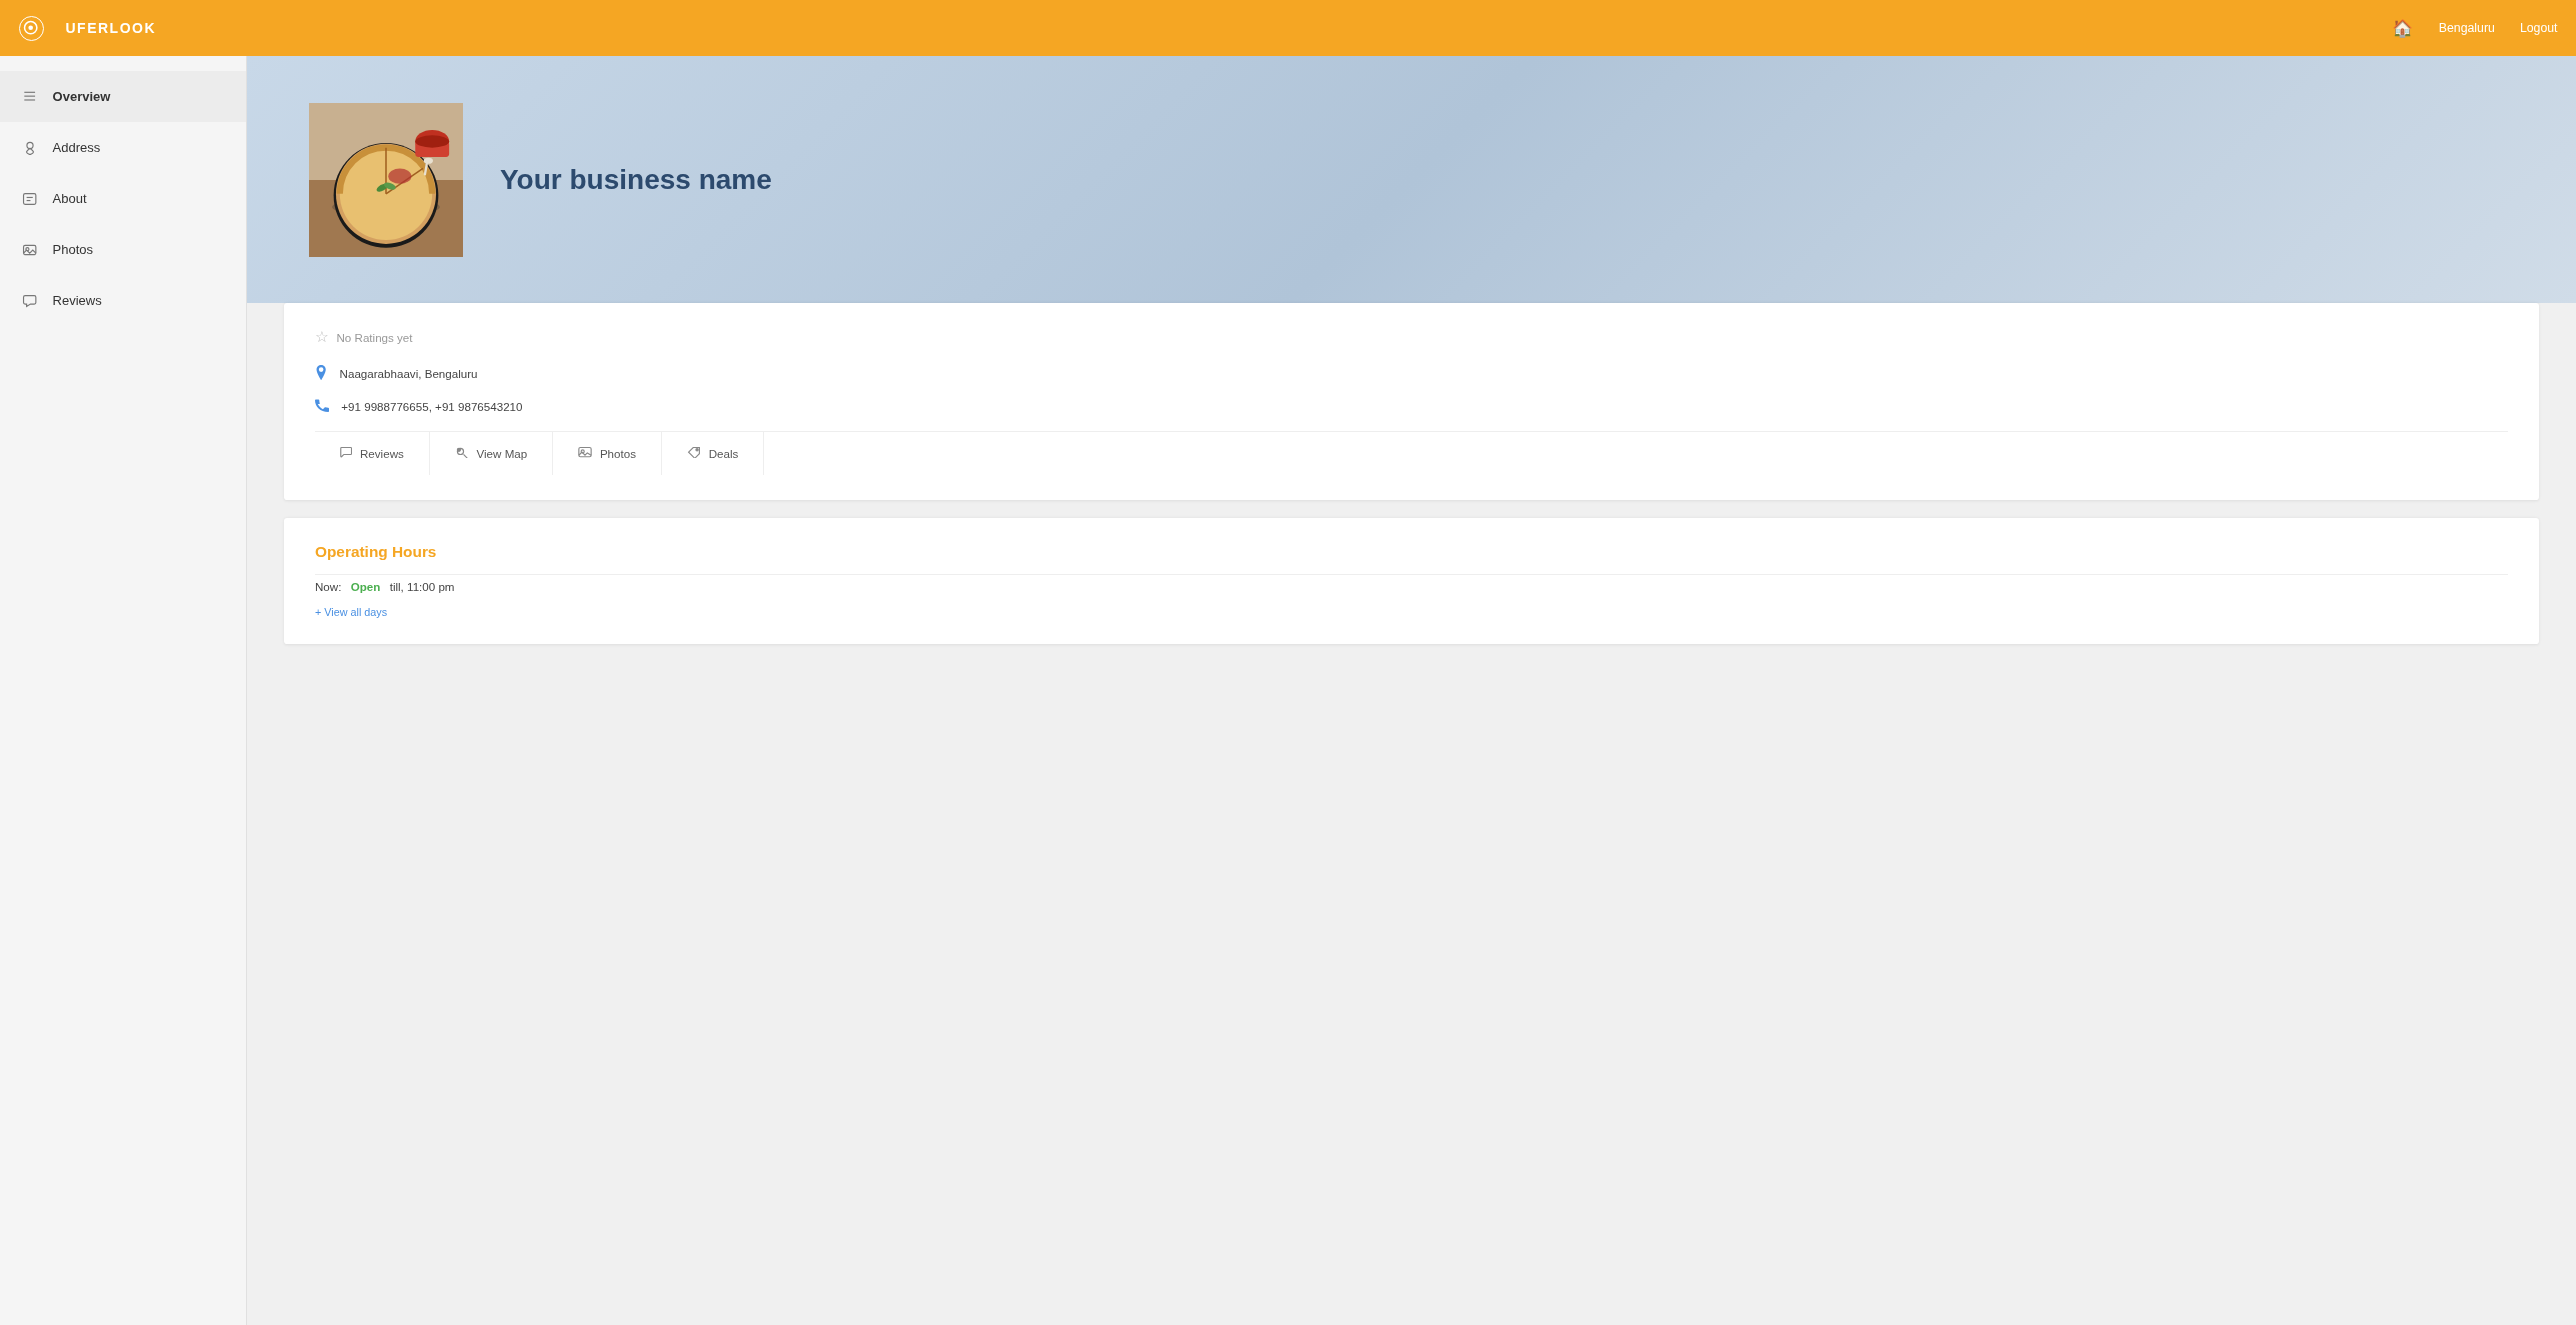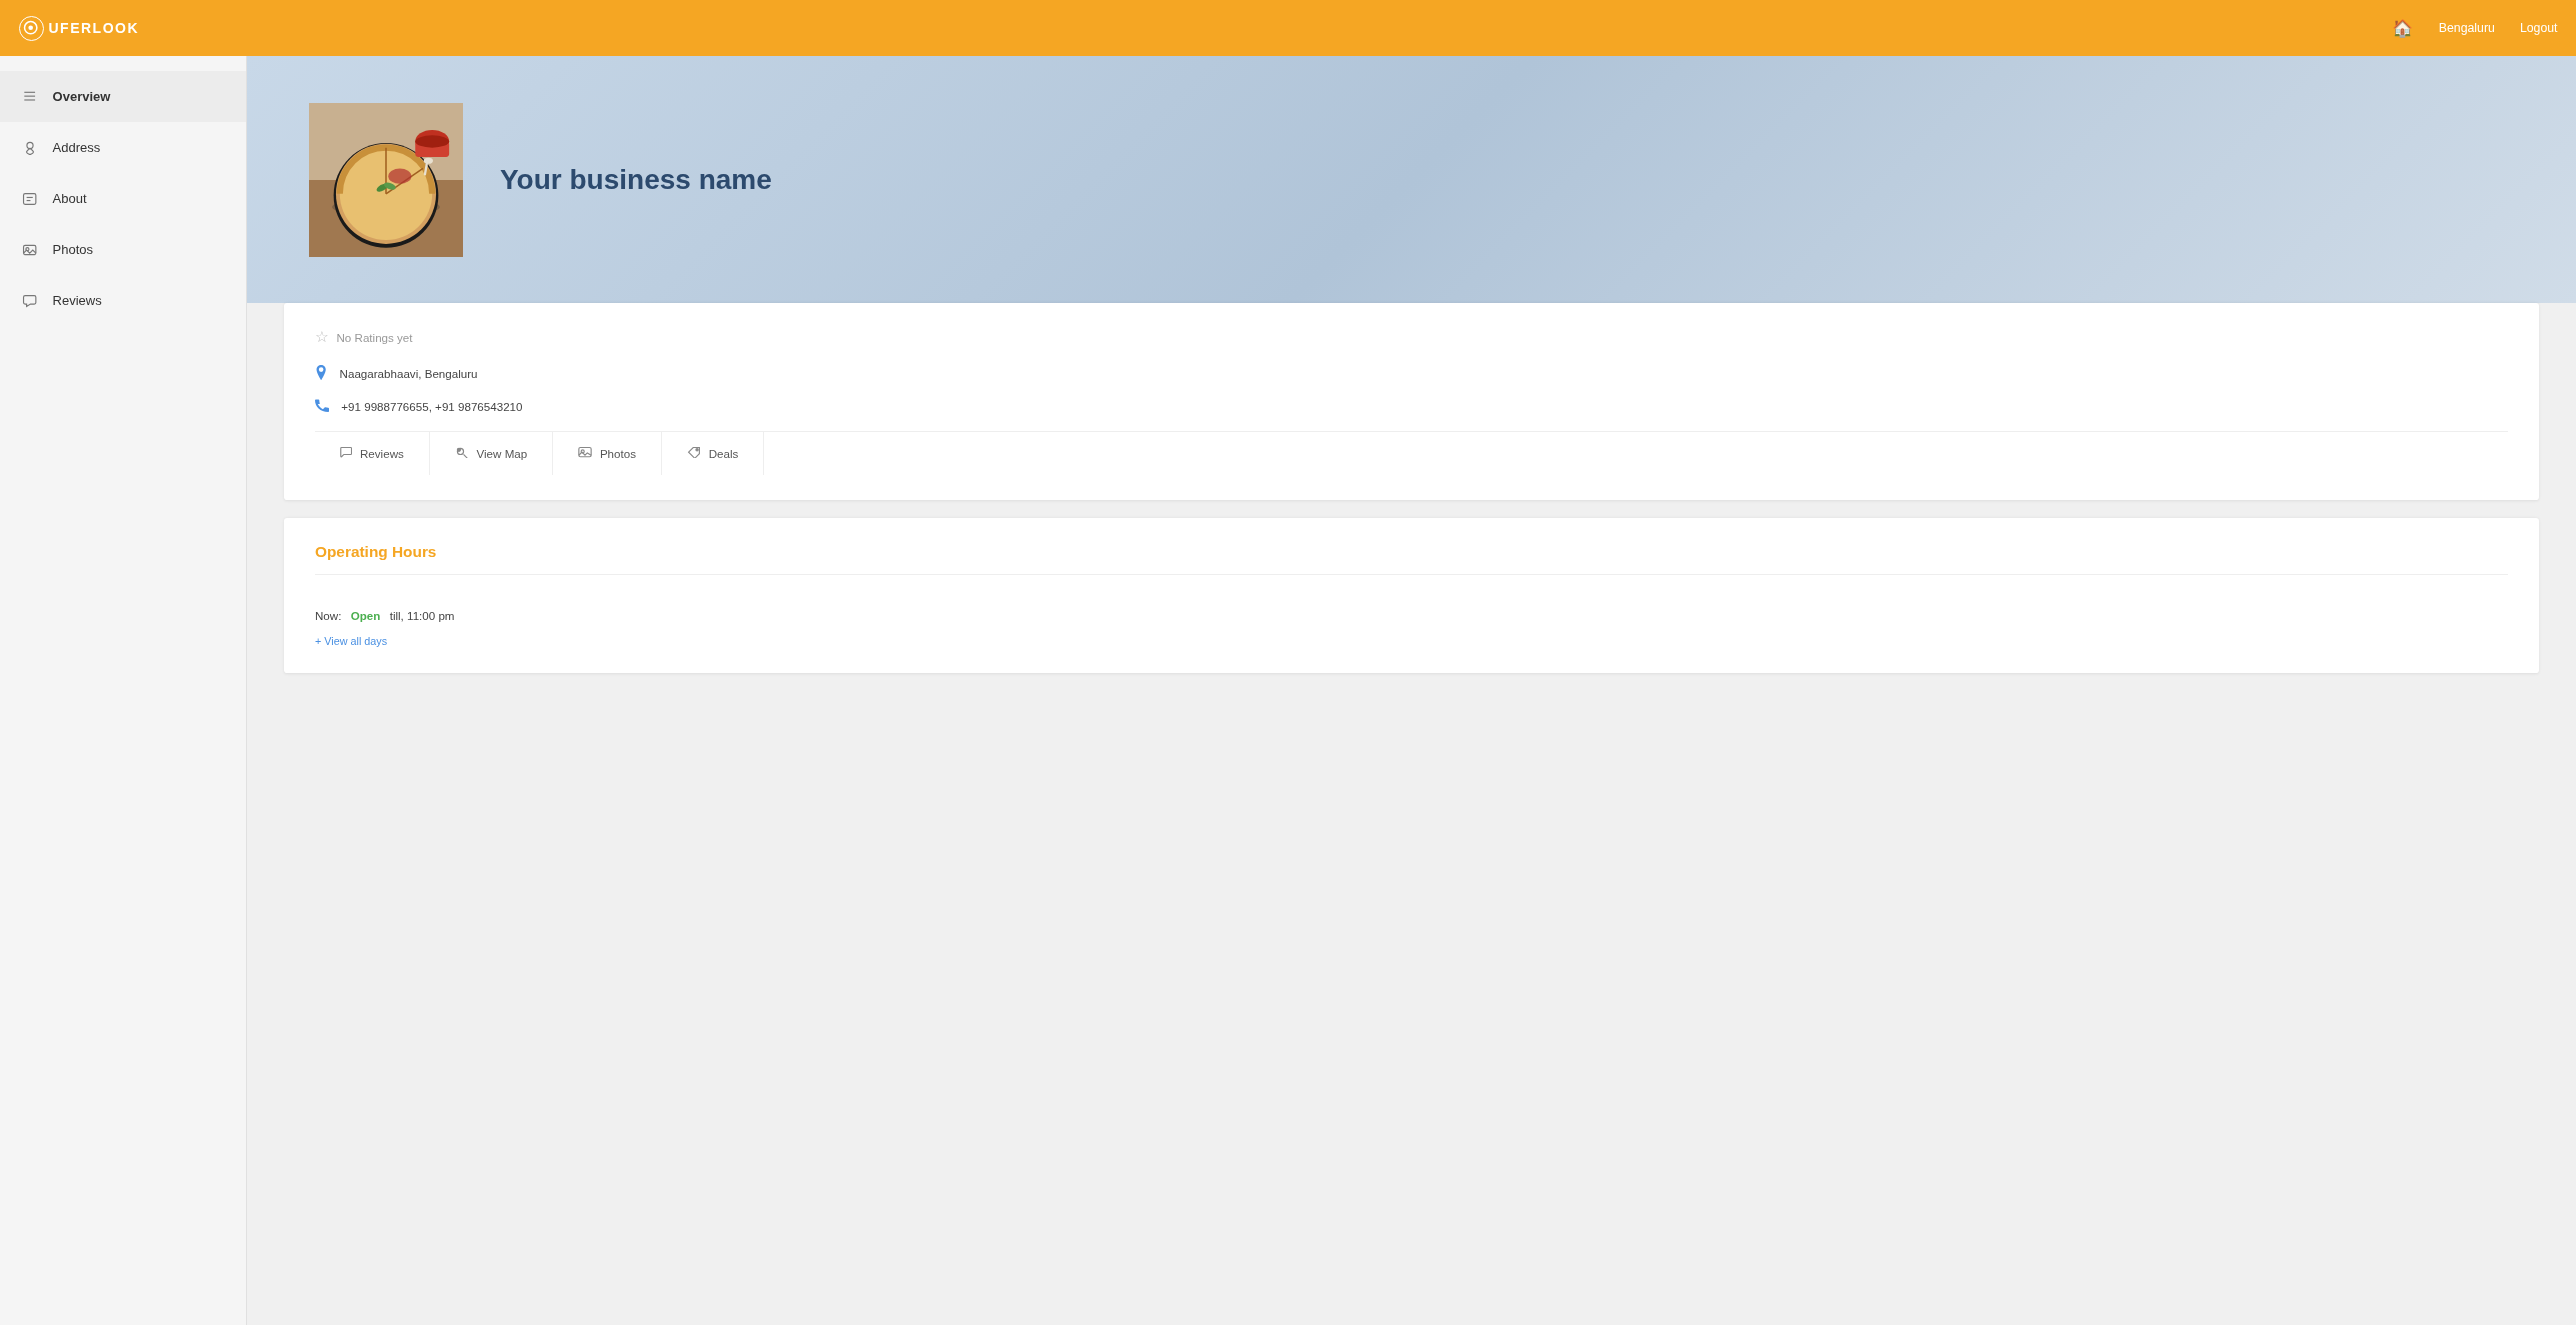"UFERLOOK" .logo-area { gap: 5px -> 22px }
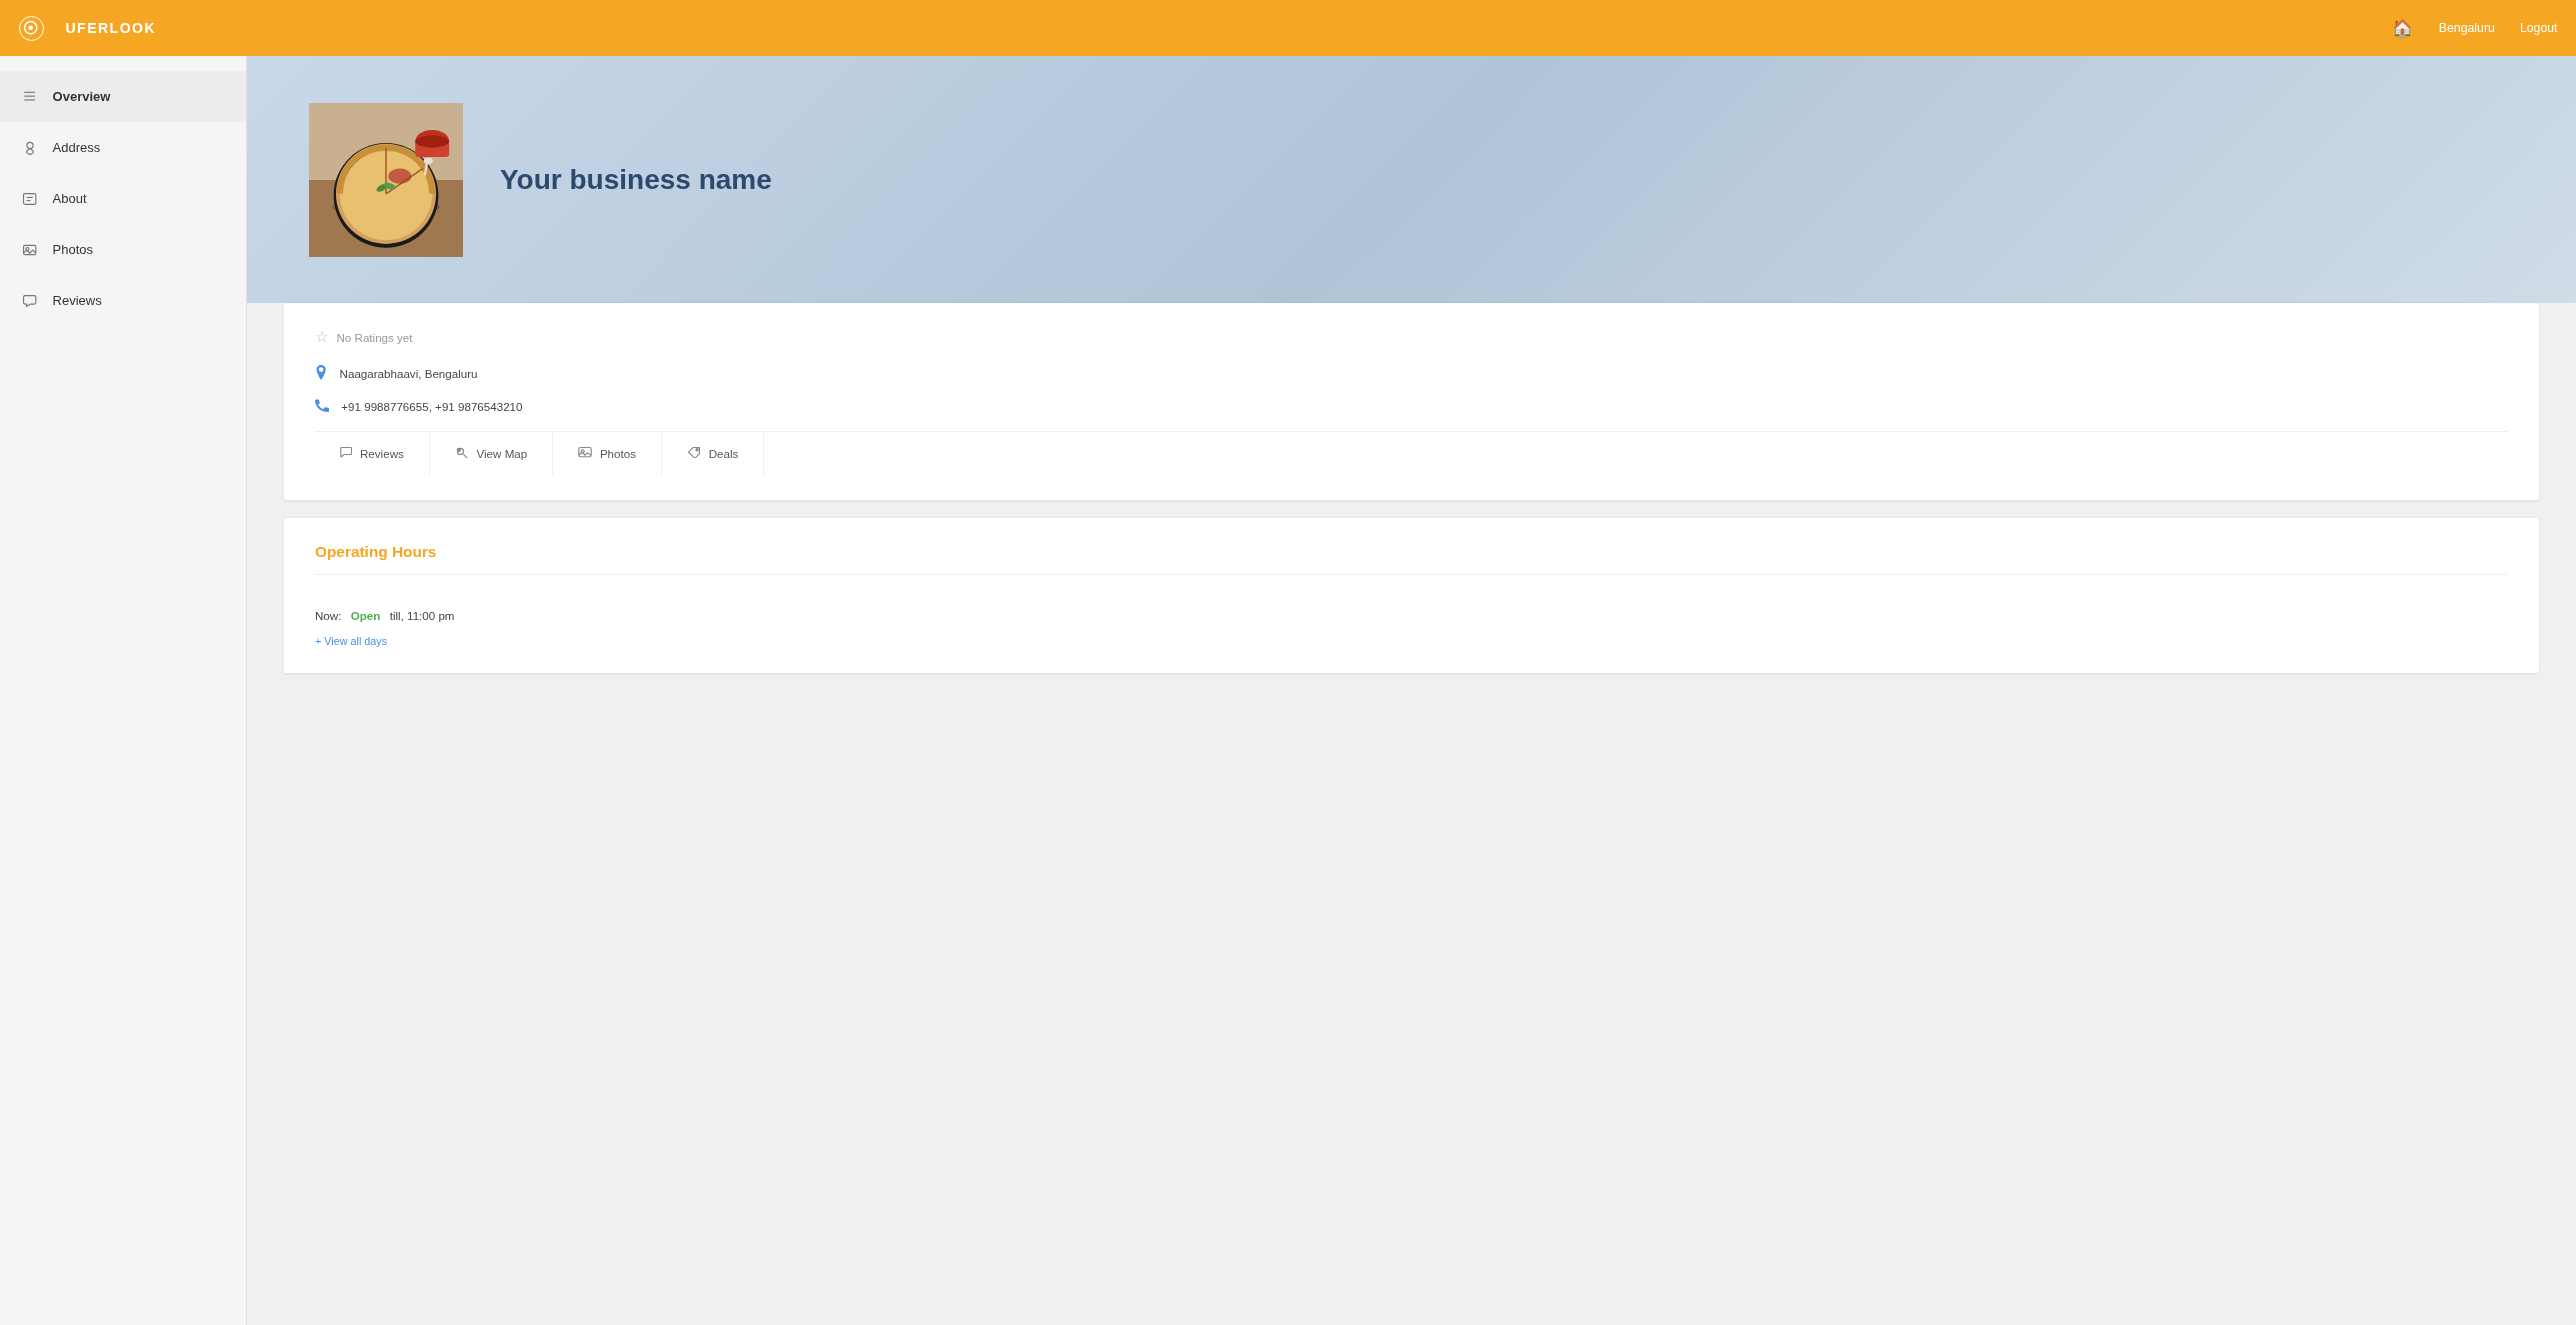"Operating Hours" .hours-title { margin-bottom: 34px -> 5px }
